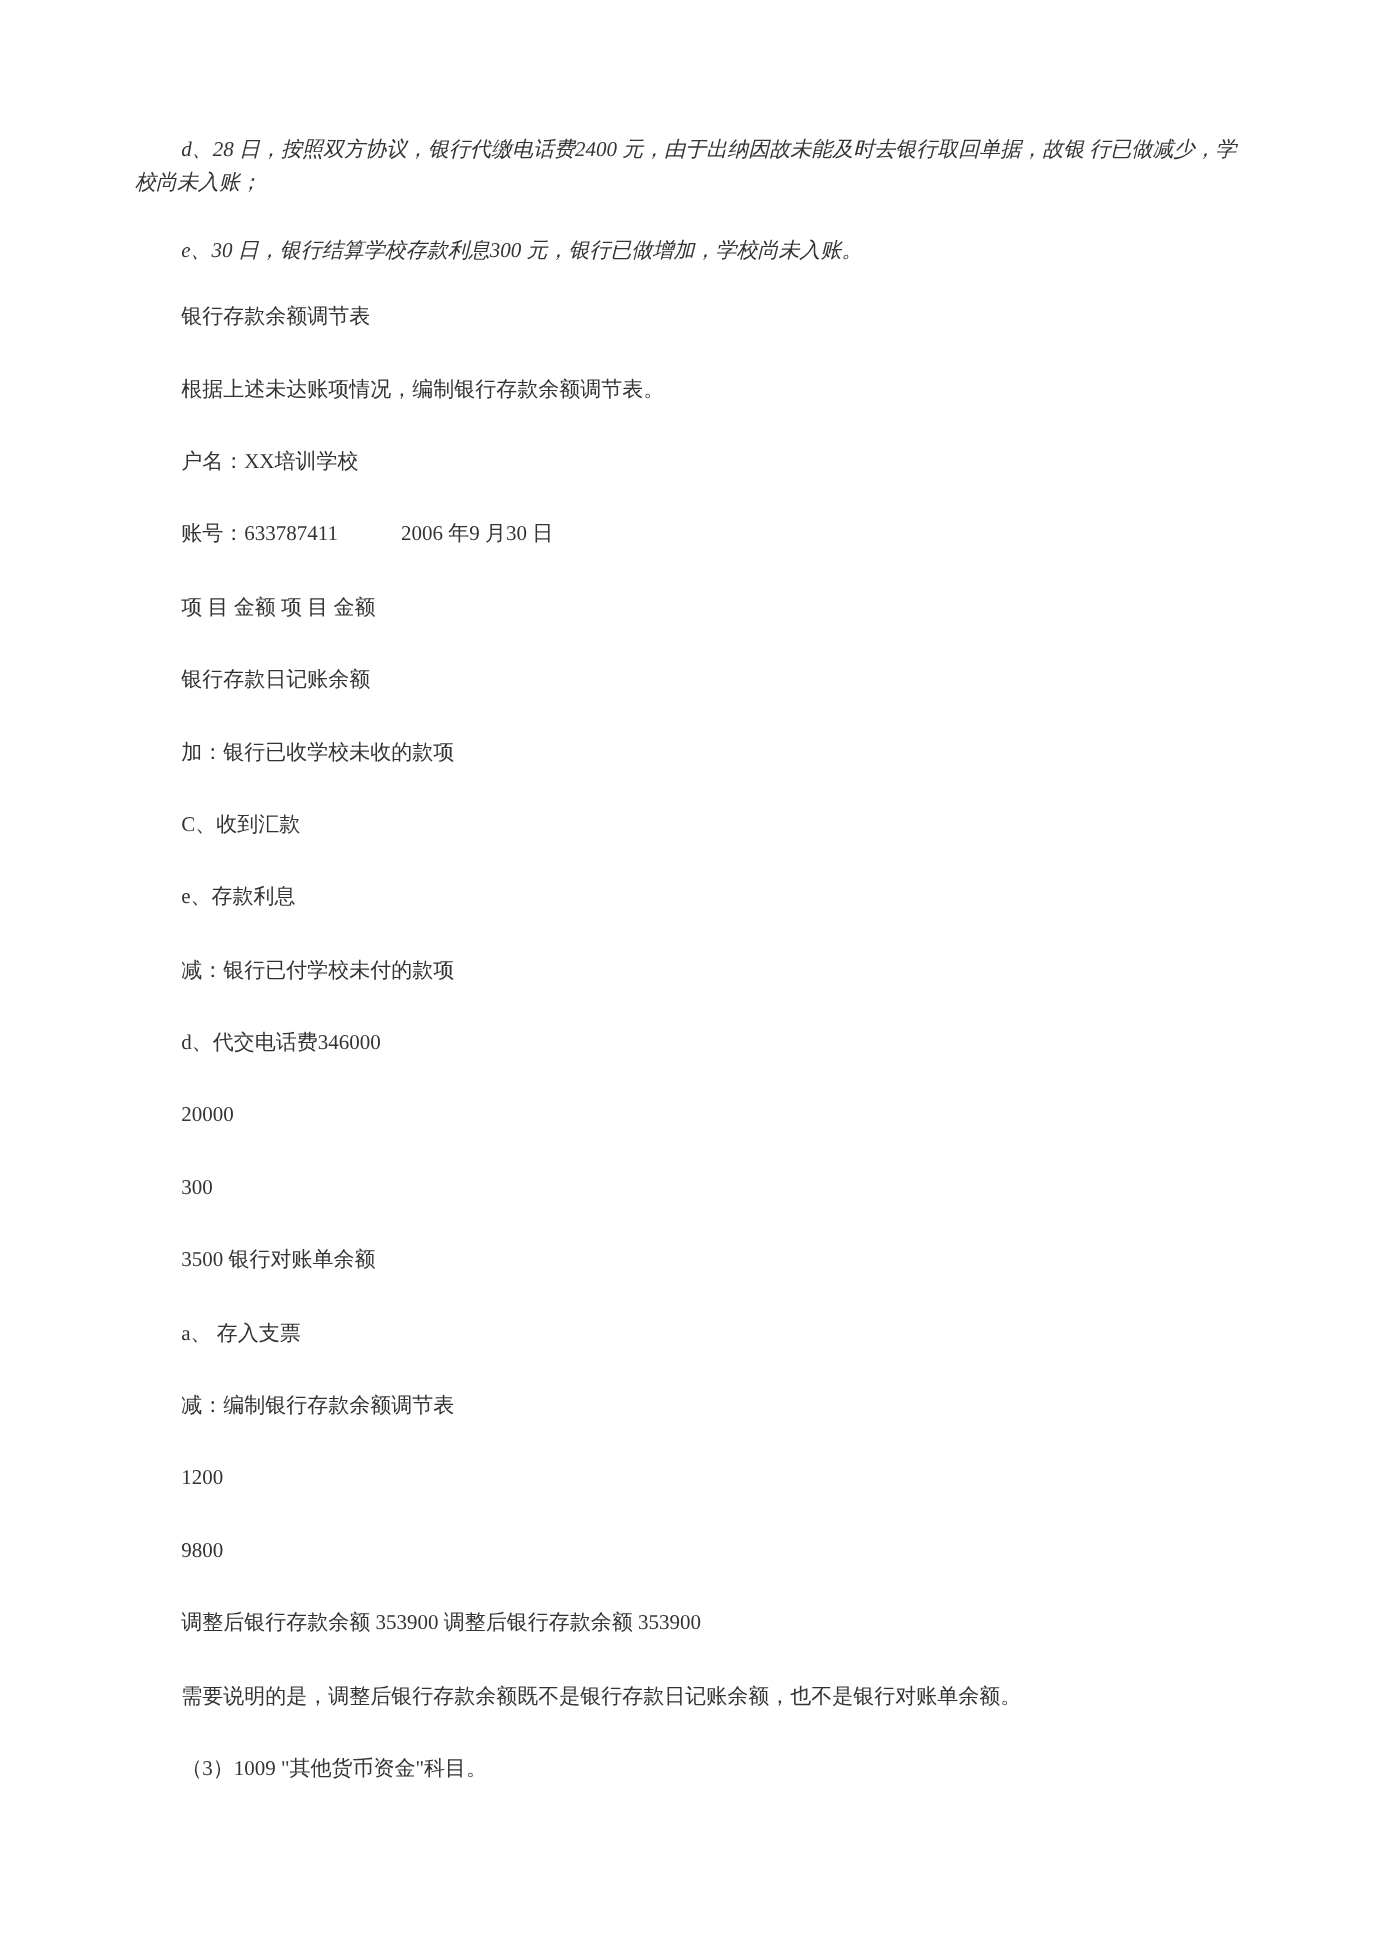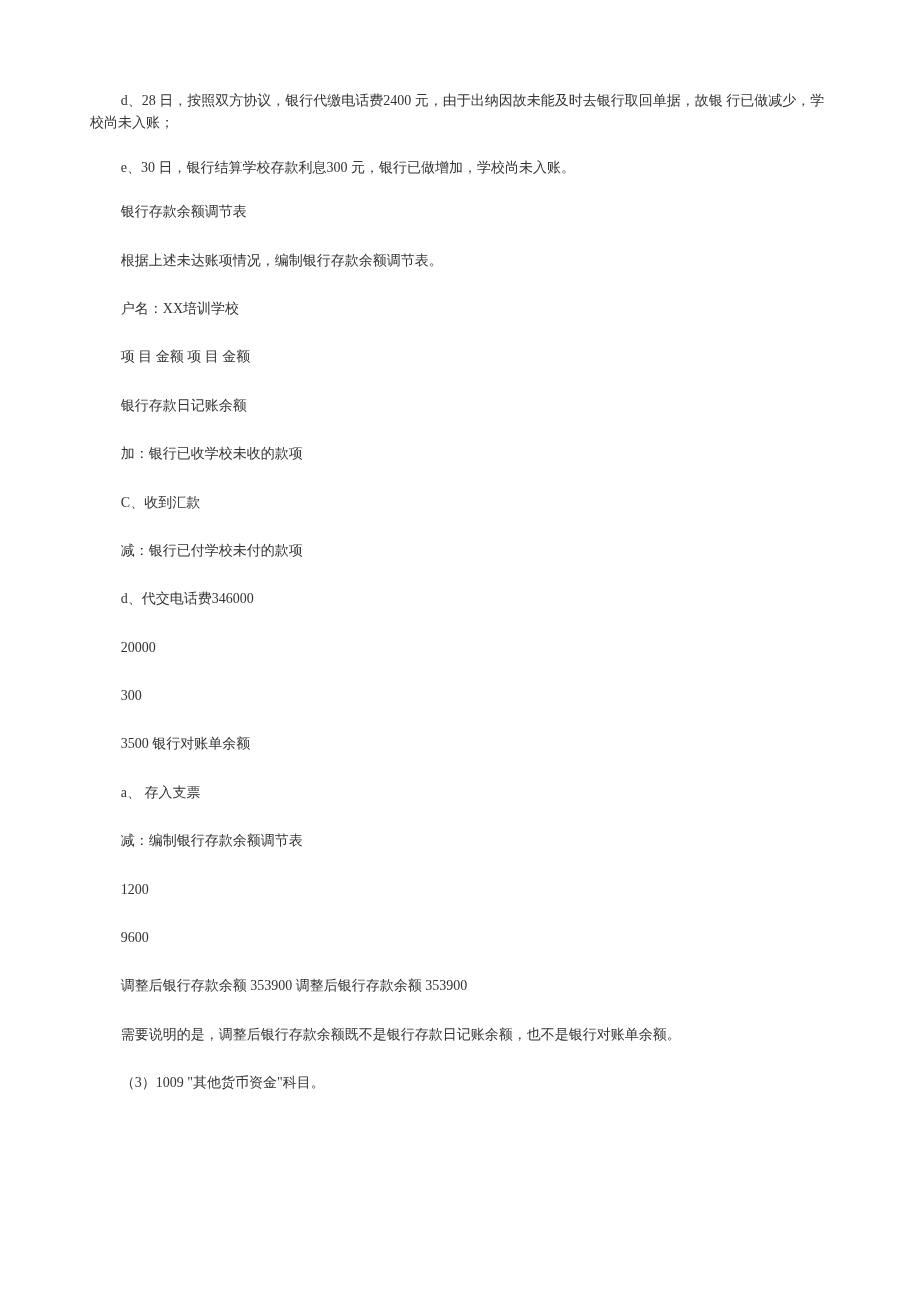"d、28 日，按照双方协议，银行代缴电话费2400" .para { font-style: none -> italic }
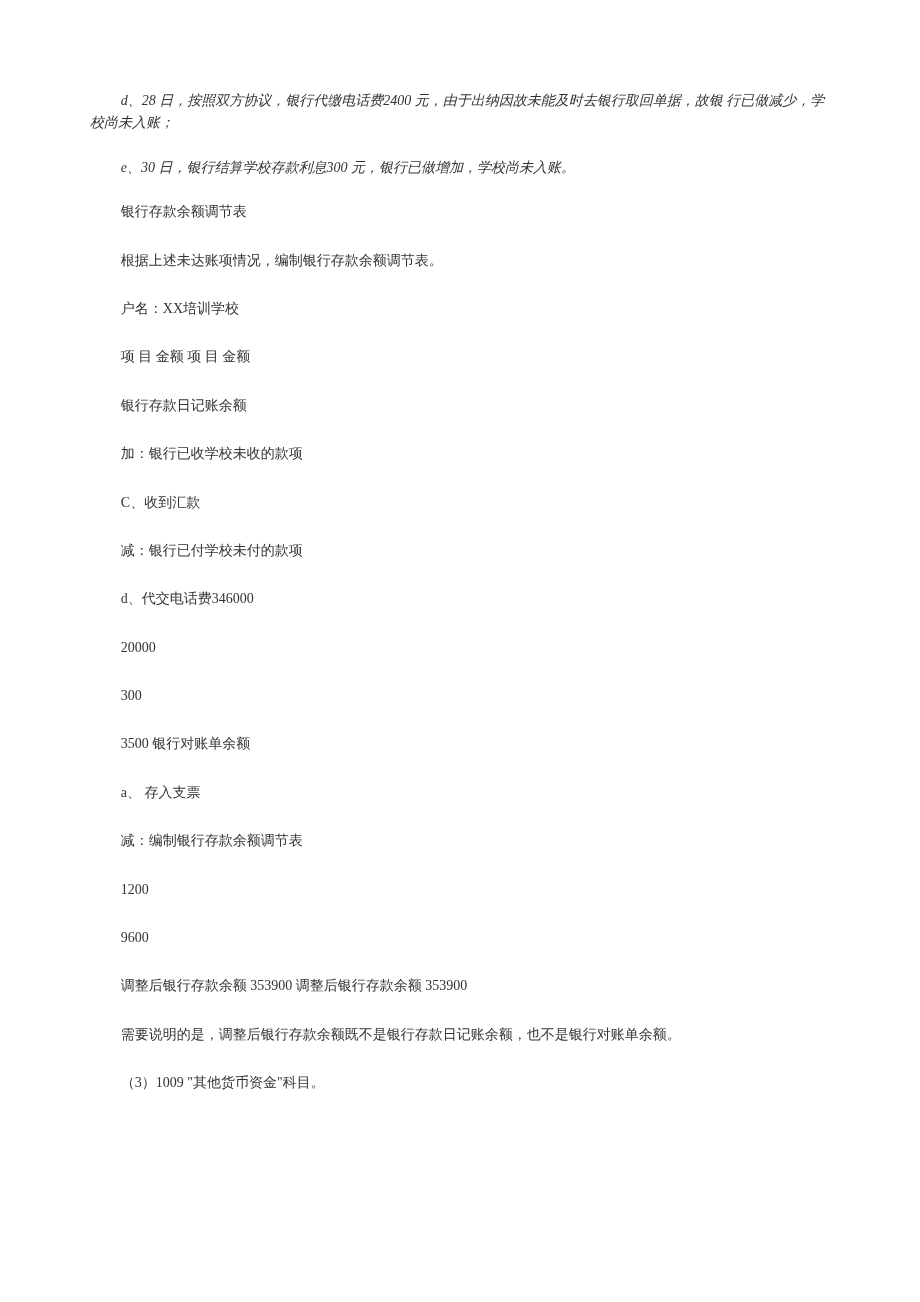"账号：633787411 2006 年9 月30 日" p.line { html: none -> <p> <span>账号：633787411</span><span></span><span>2006 年9 月30 日</span> </p> }
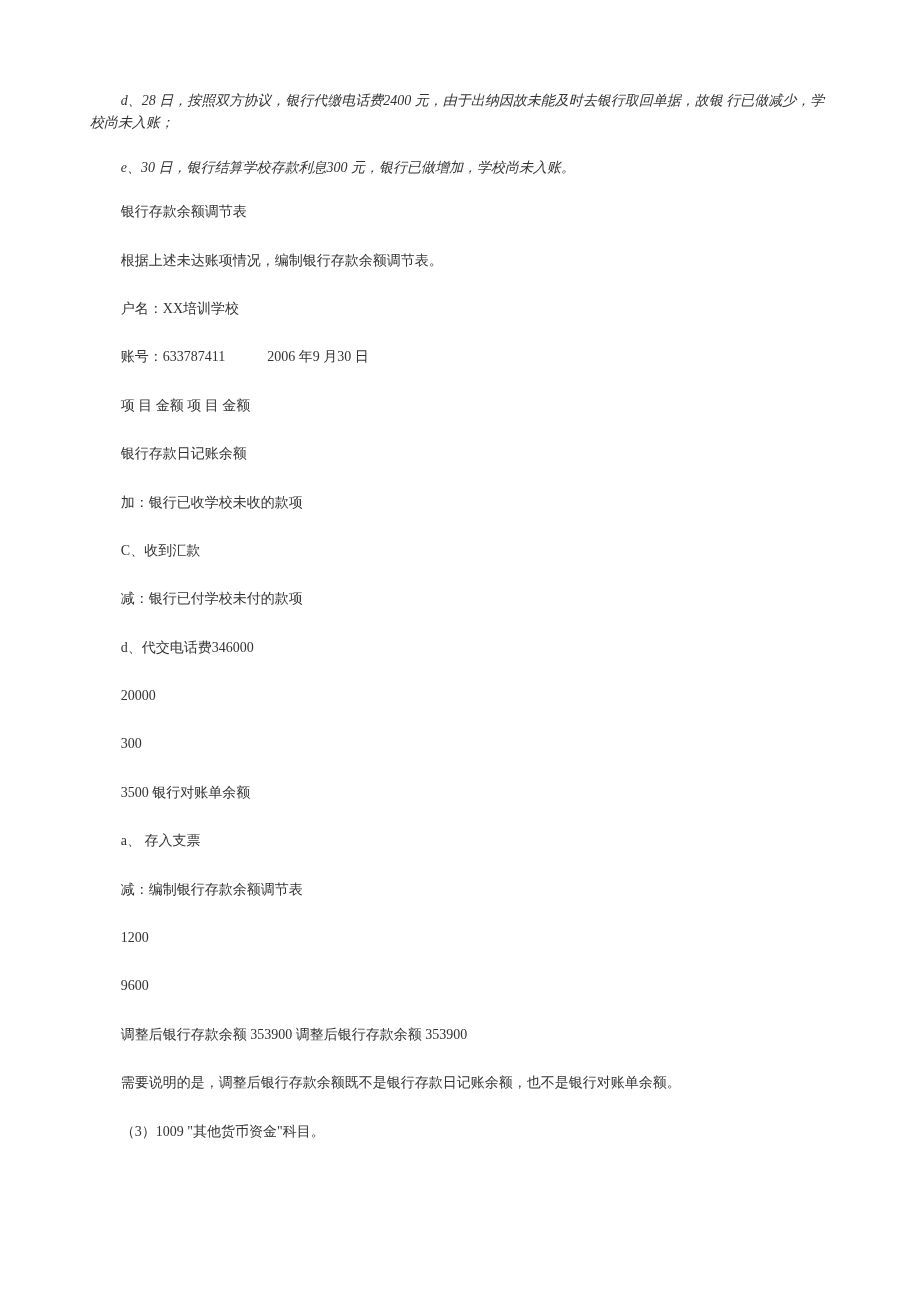"e、存款利息" p.line { html: none -> <p>e、存款利息</p> }
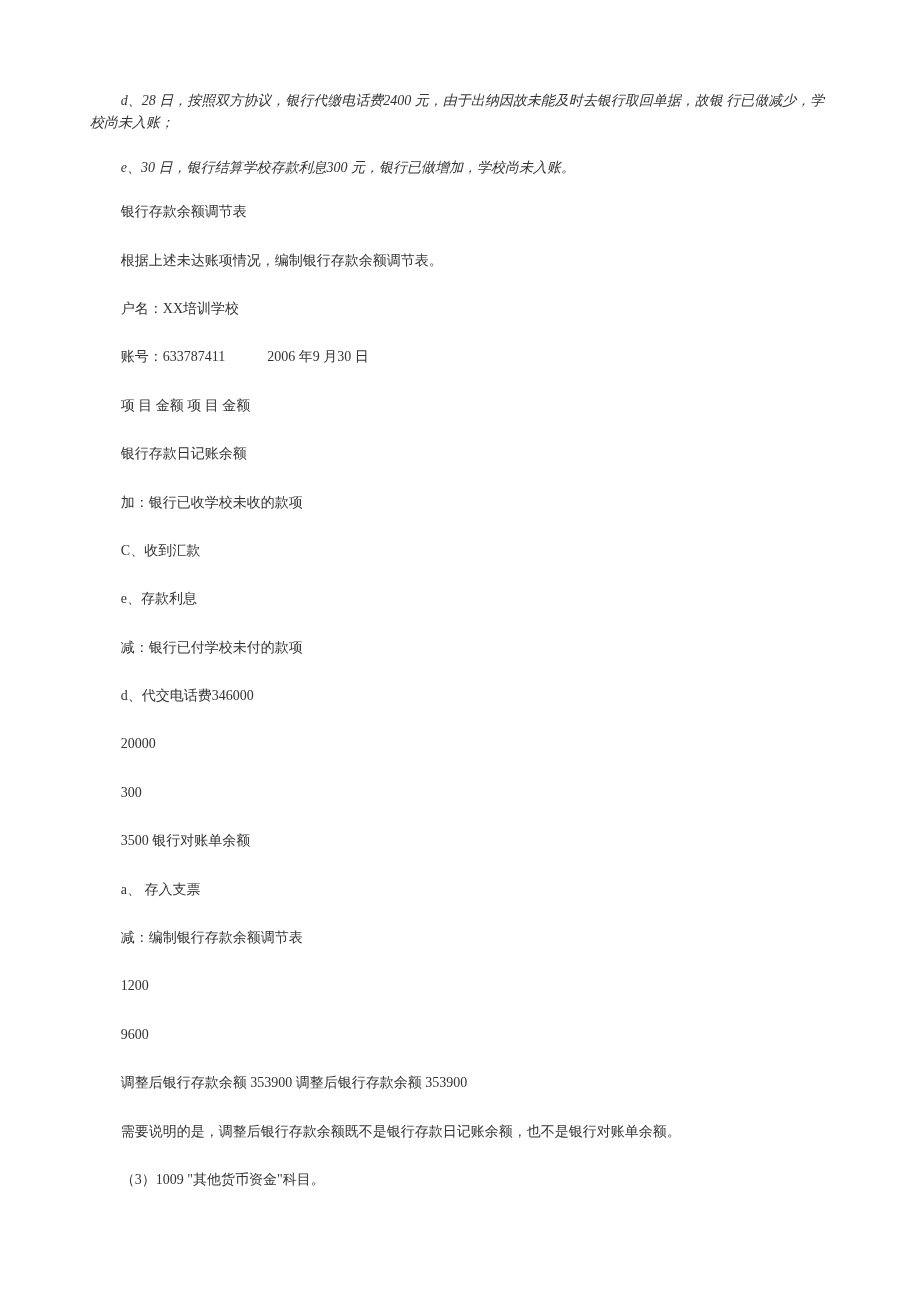"9600" p.line { text: 9600 -> 9800 }
